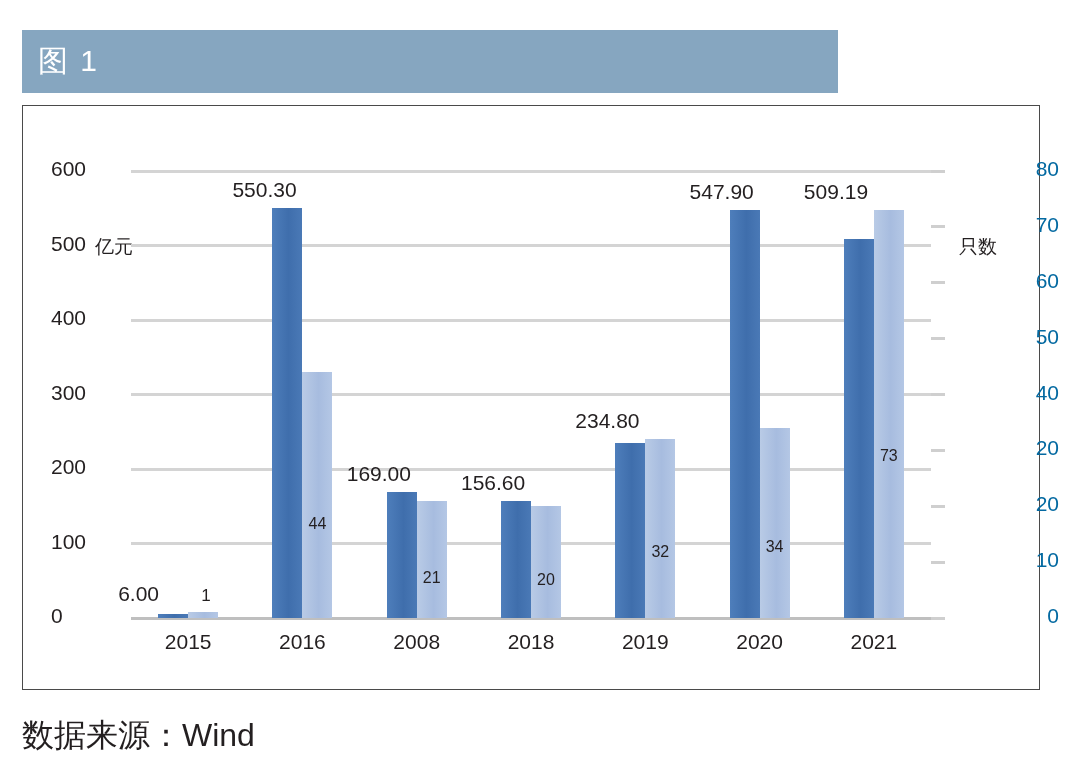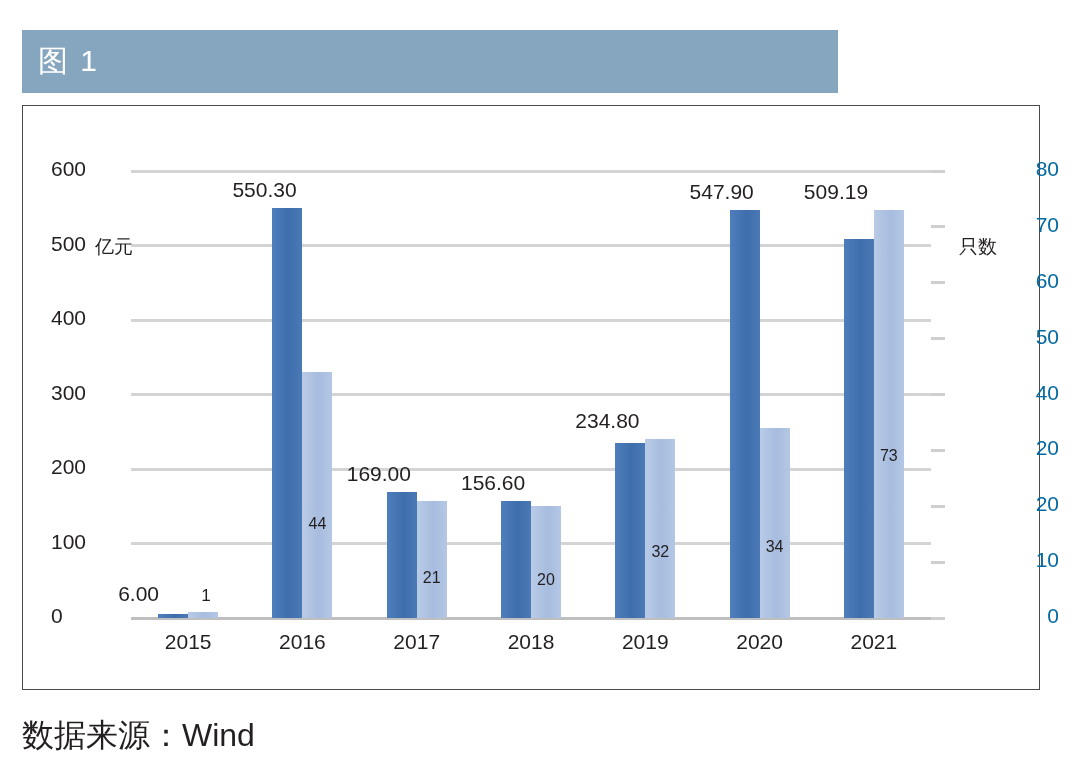"2017" div.xtick { text: 2017 -> 2008 }
